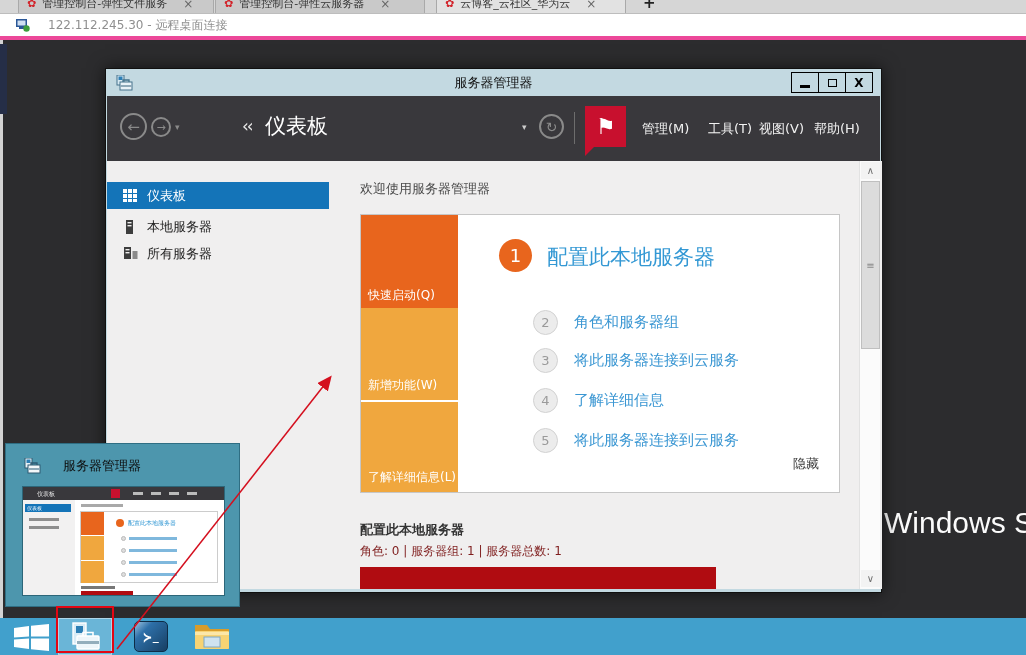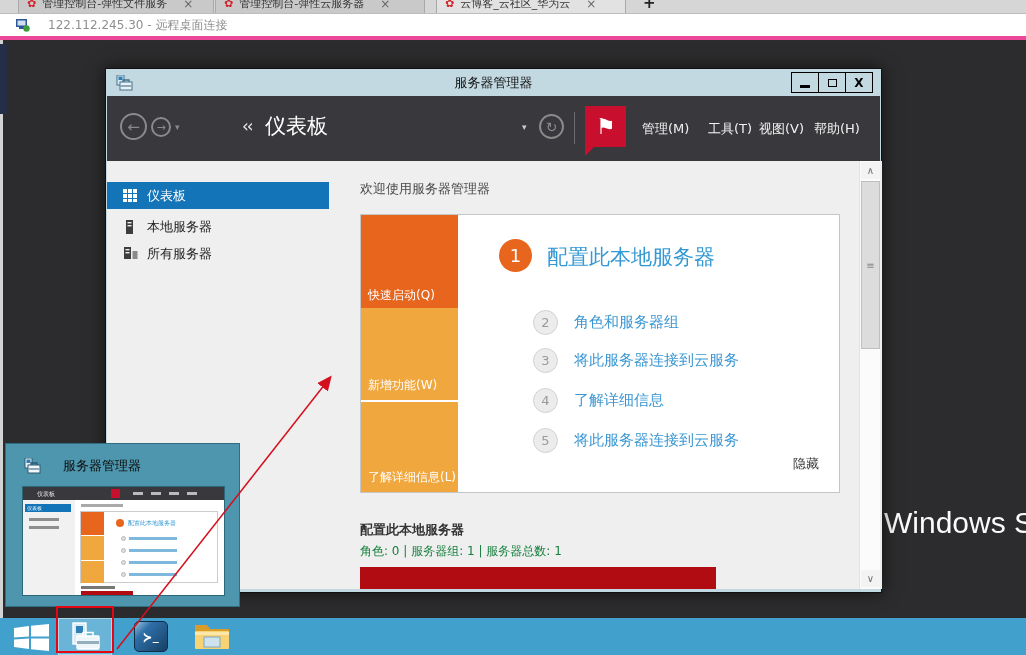"角色: 0 | 服务器组: 1" #roles-sum { color: #15803d -> #7f1d1d }
